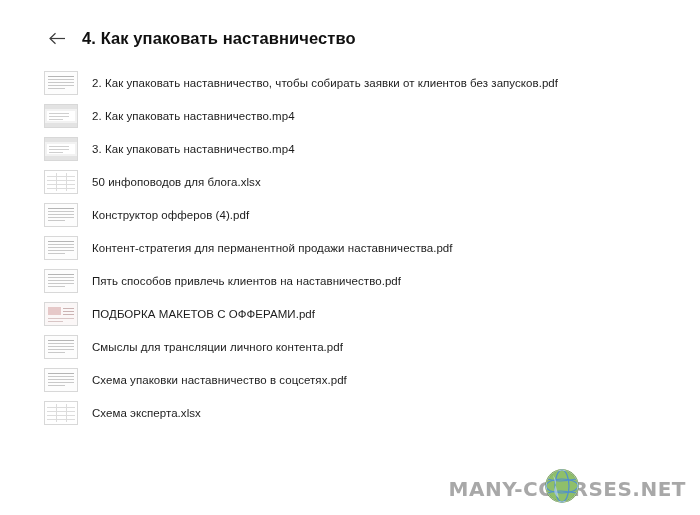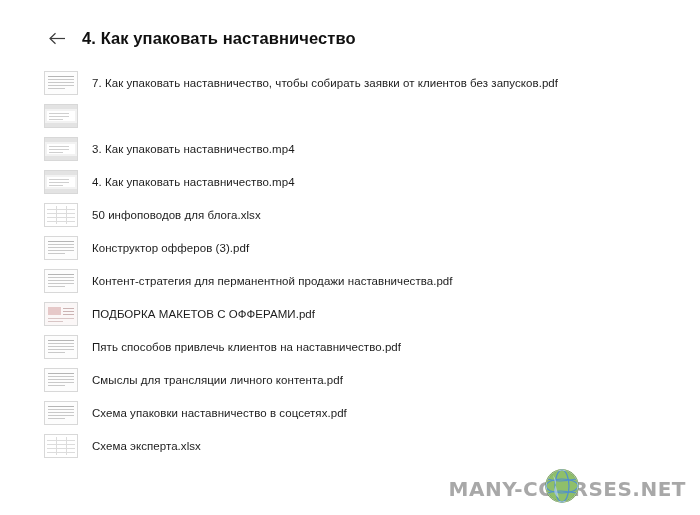"7. Как упаковать наставничество, чтобы" div.file-name { text: 7 -> 2 }
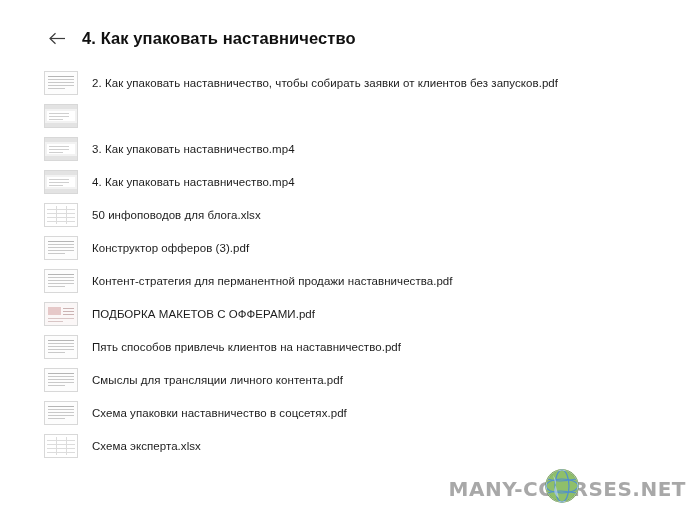"2. Как упаковать наставничество.mp4" div.file-name { html: none -> <div>2. Как упаковать наставничество.mp4</div> }
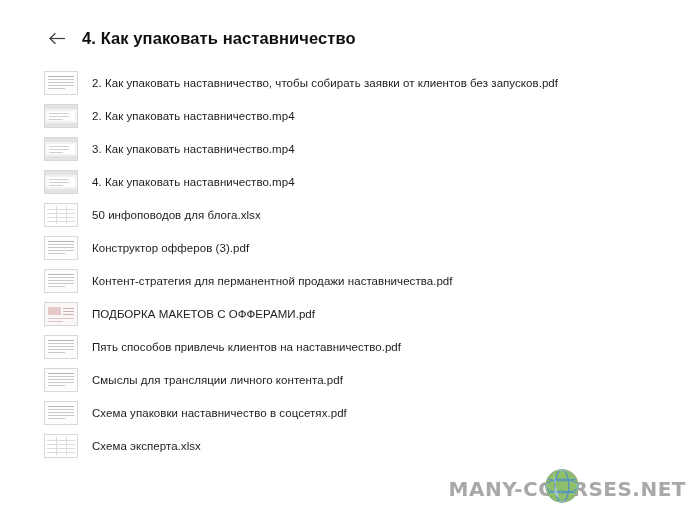"4. Как упаковать наставничество.mp4" div.file-row { html: <div> <div> <div></div> <div> <div></div> <div></div> <div></div> </div> <div></div> </div> <div>4. Как упаковать наставничество.mp4</div> </div> -> none }
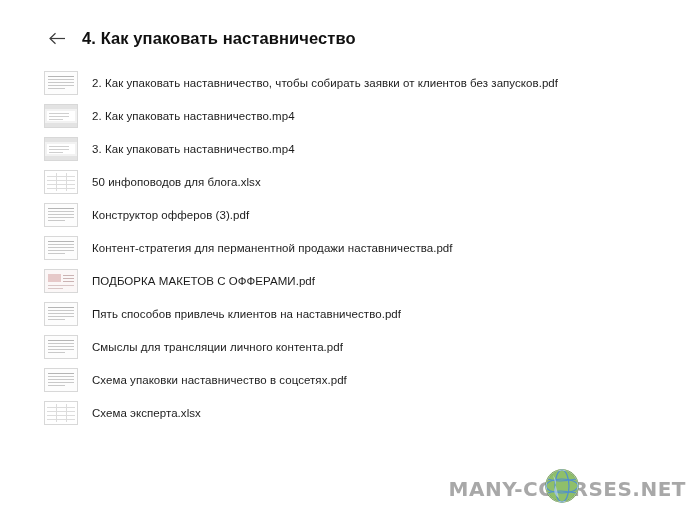"Конструктор офферов (3).pdf" div.file-name { text: 3 -> 4 }
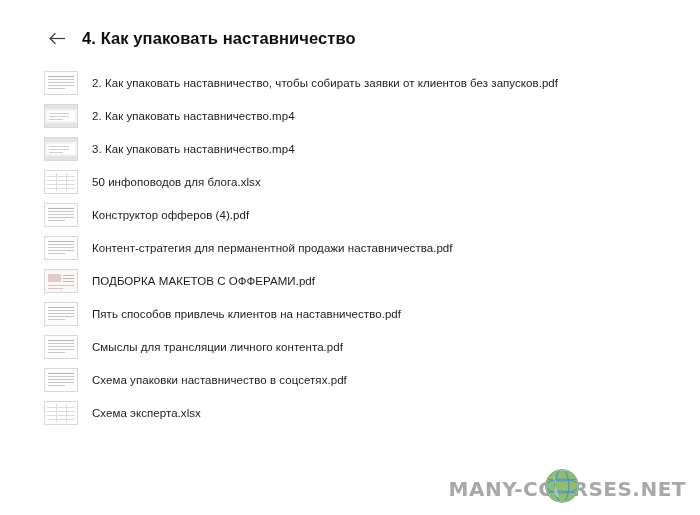"ПОДБОРКА МАКЕТОВ С ОФФЕРАМИ.pdf" div.file-row { order: before "Пять способов привлечь клиентов на" -> after "Пять способов привлечь клиентов на" }
